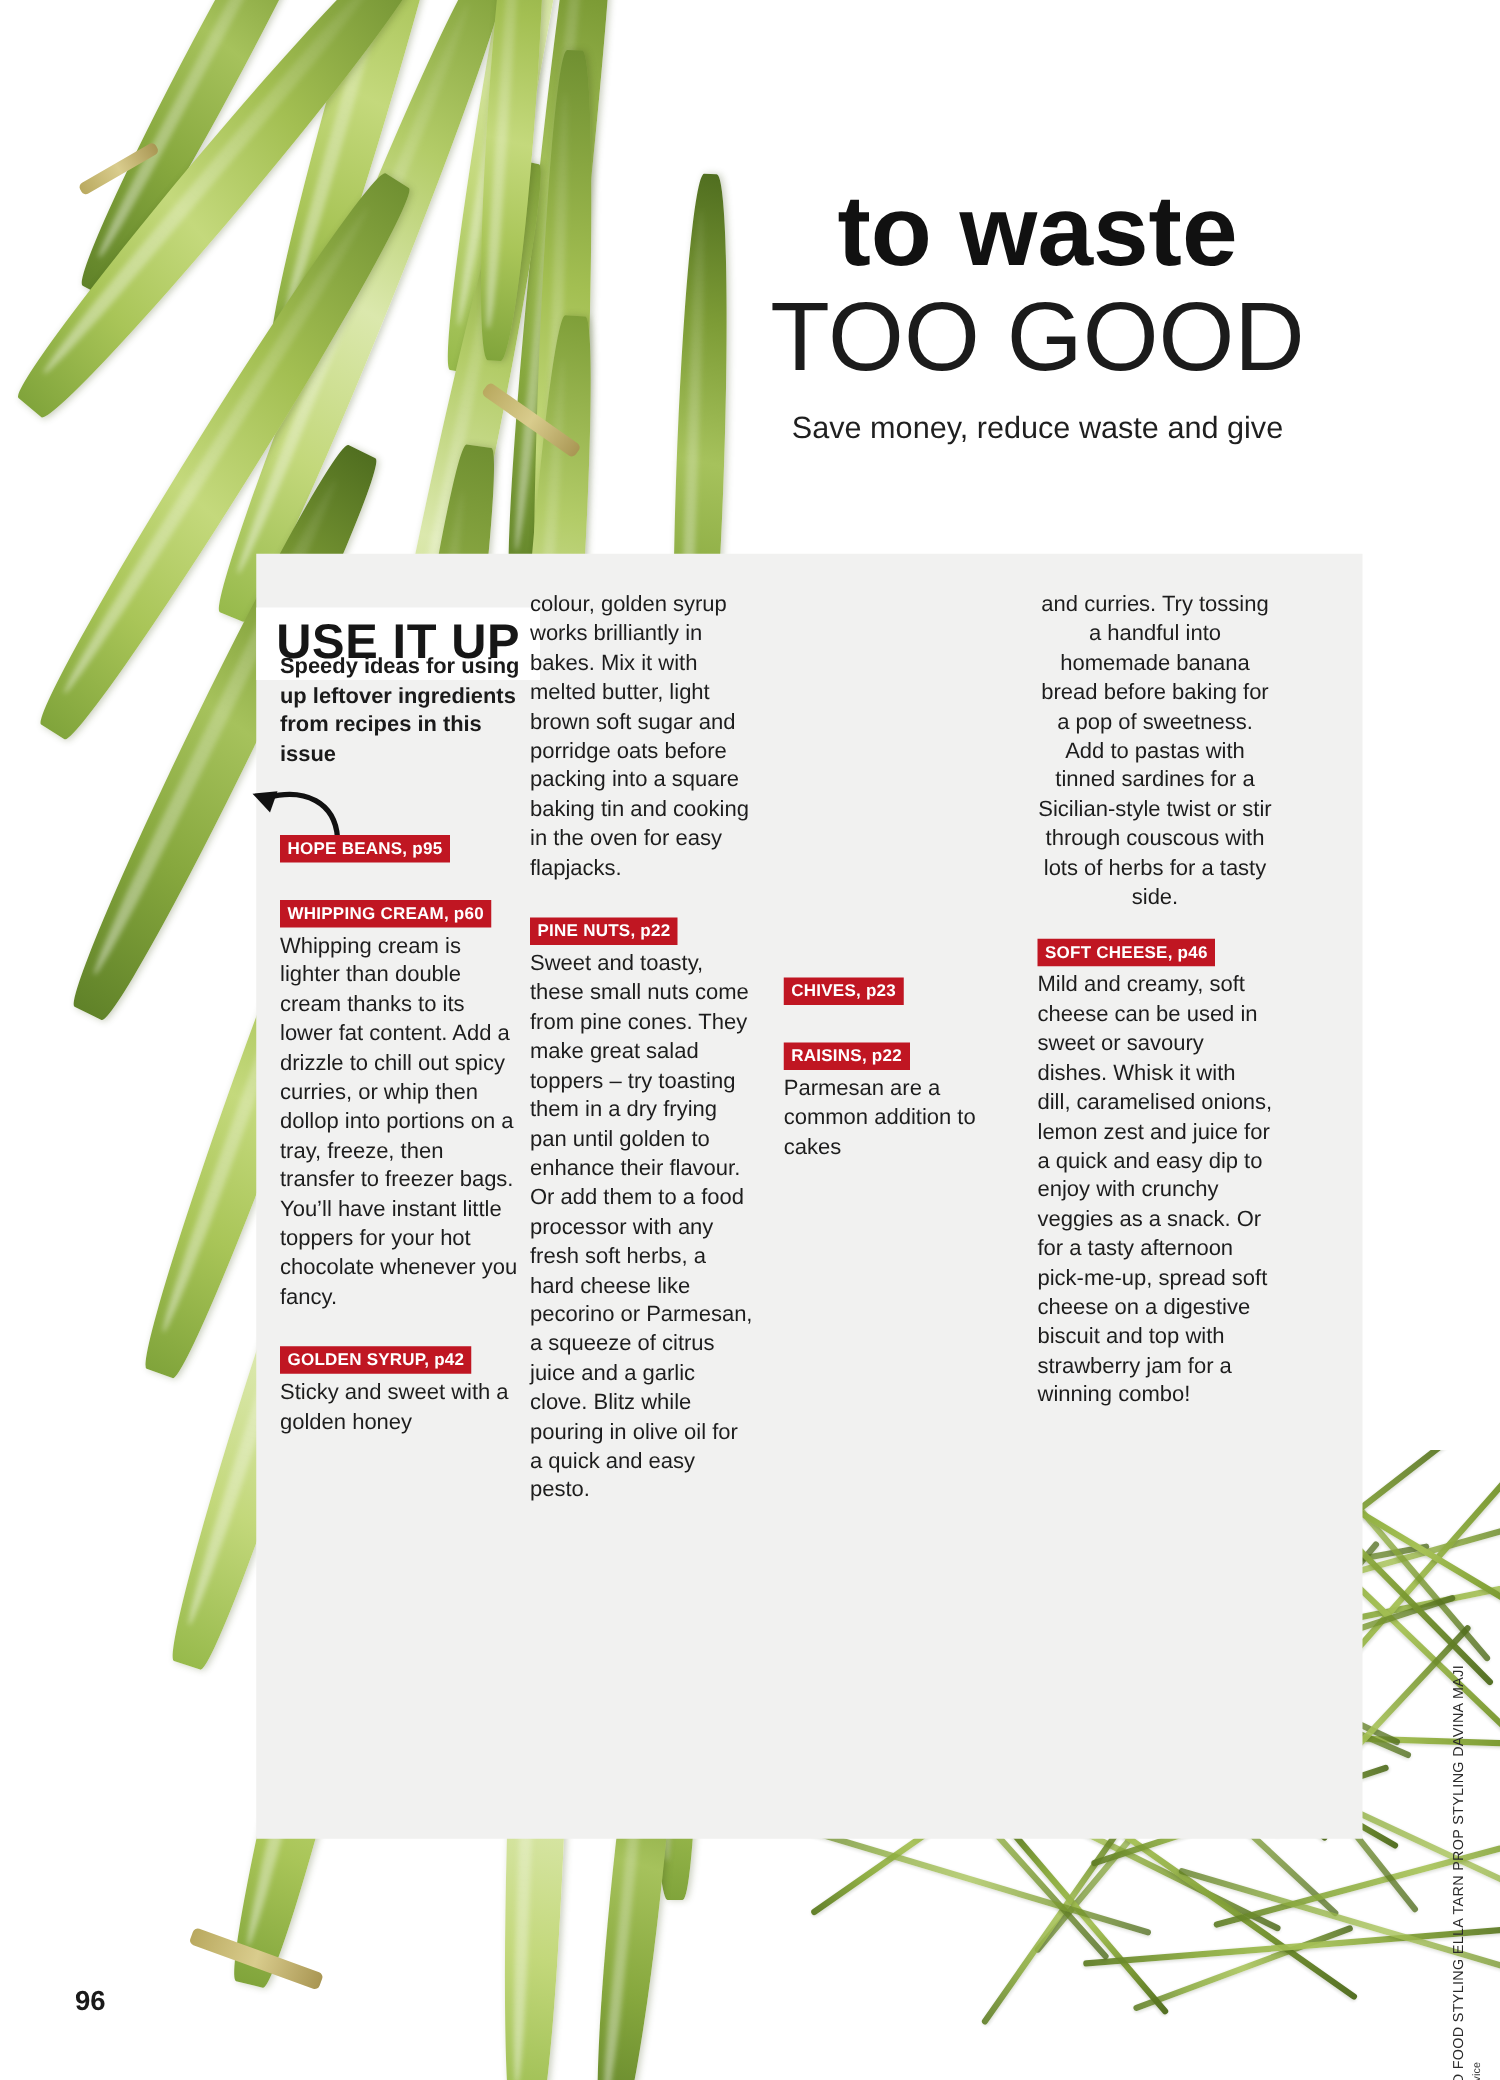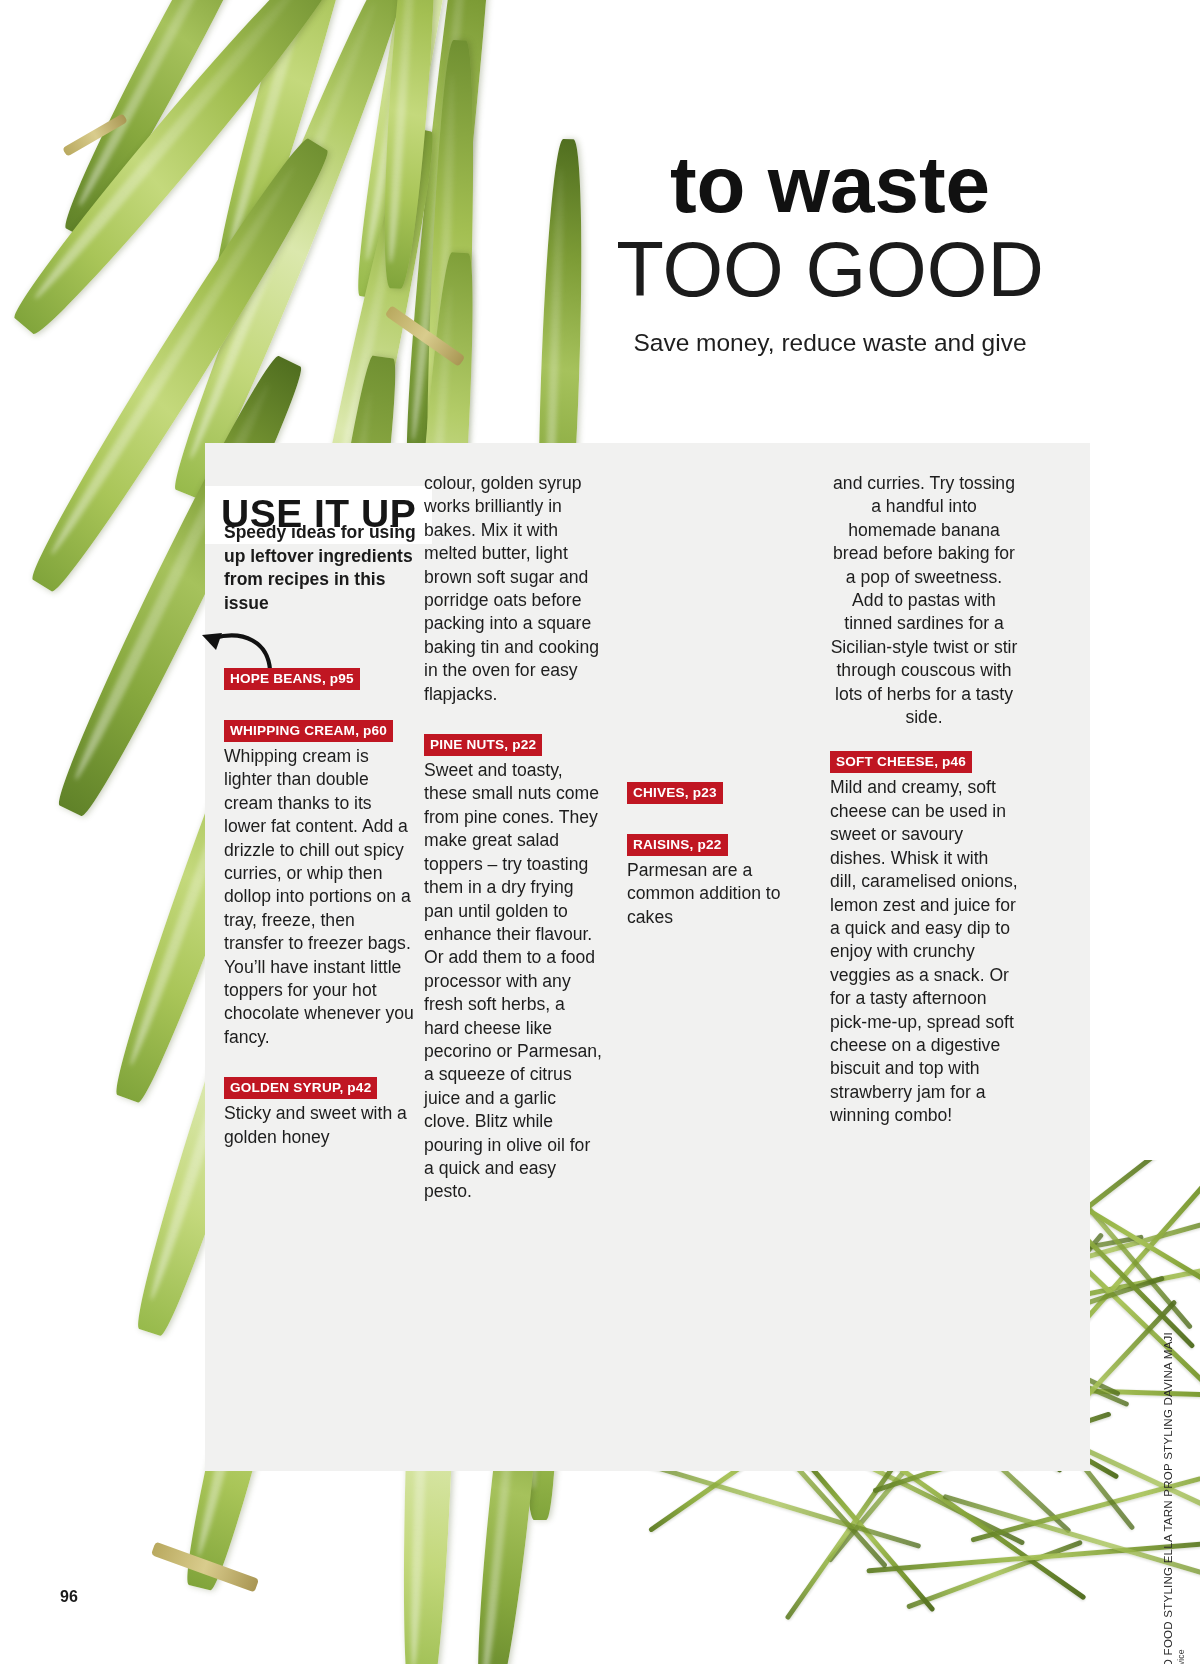"96" #folio { font-size: 16px -> 22px }
